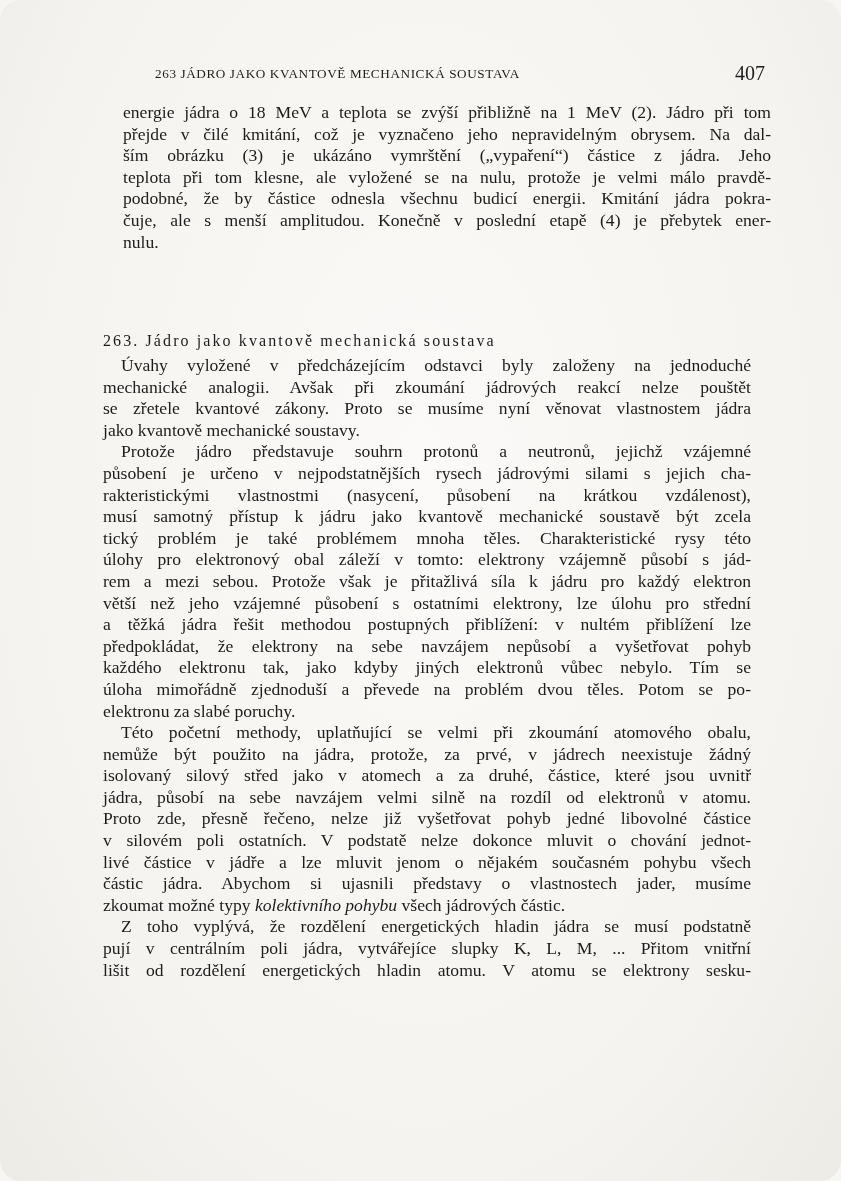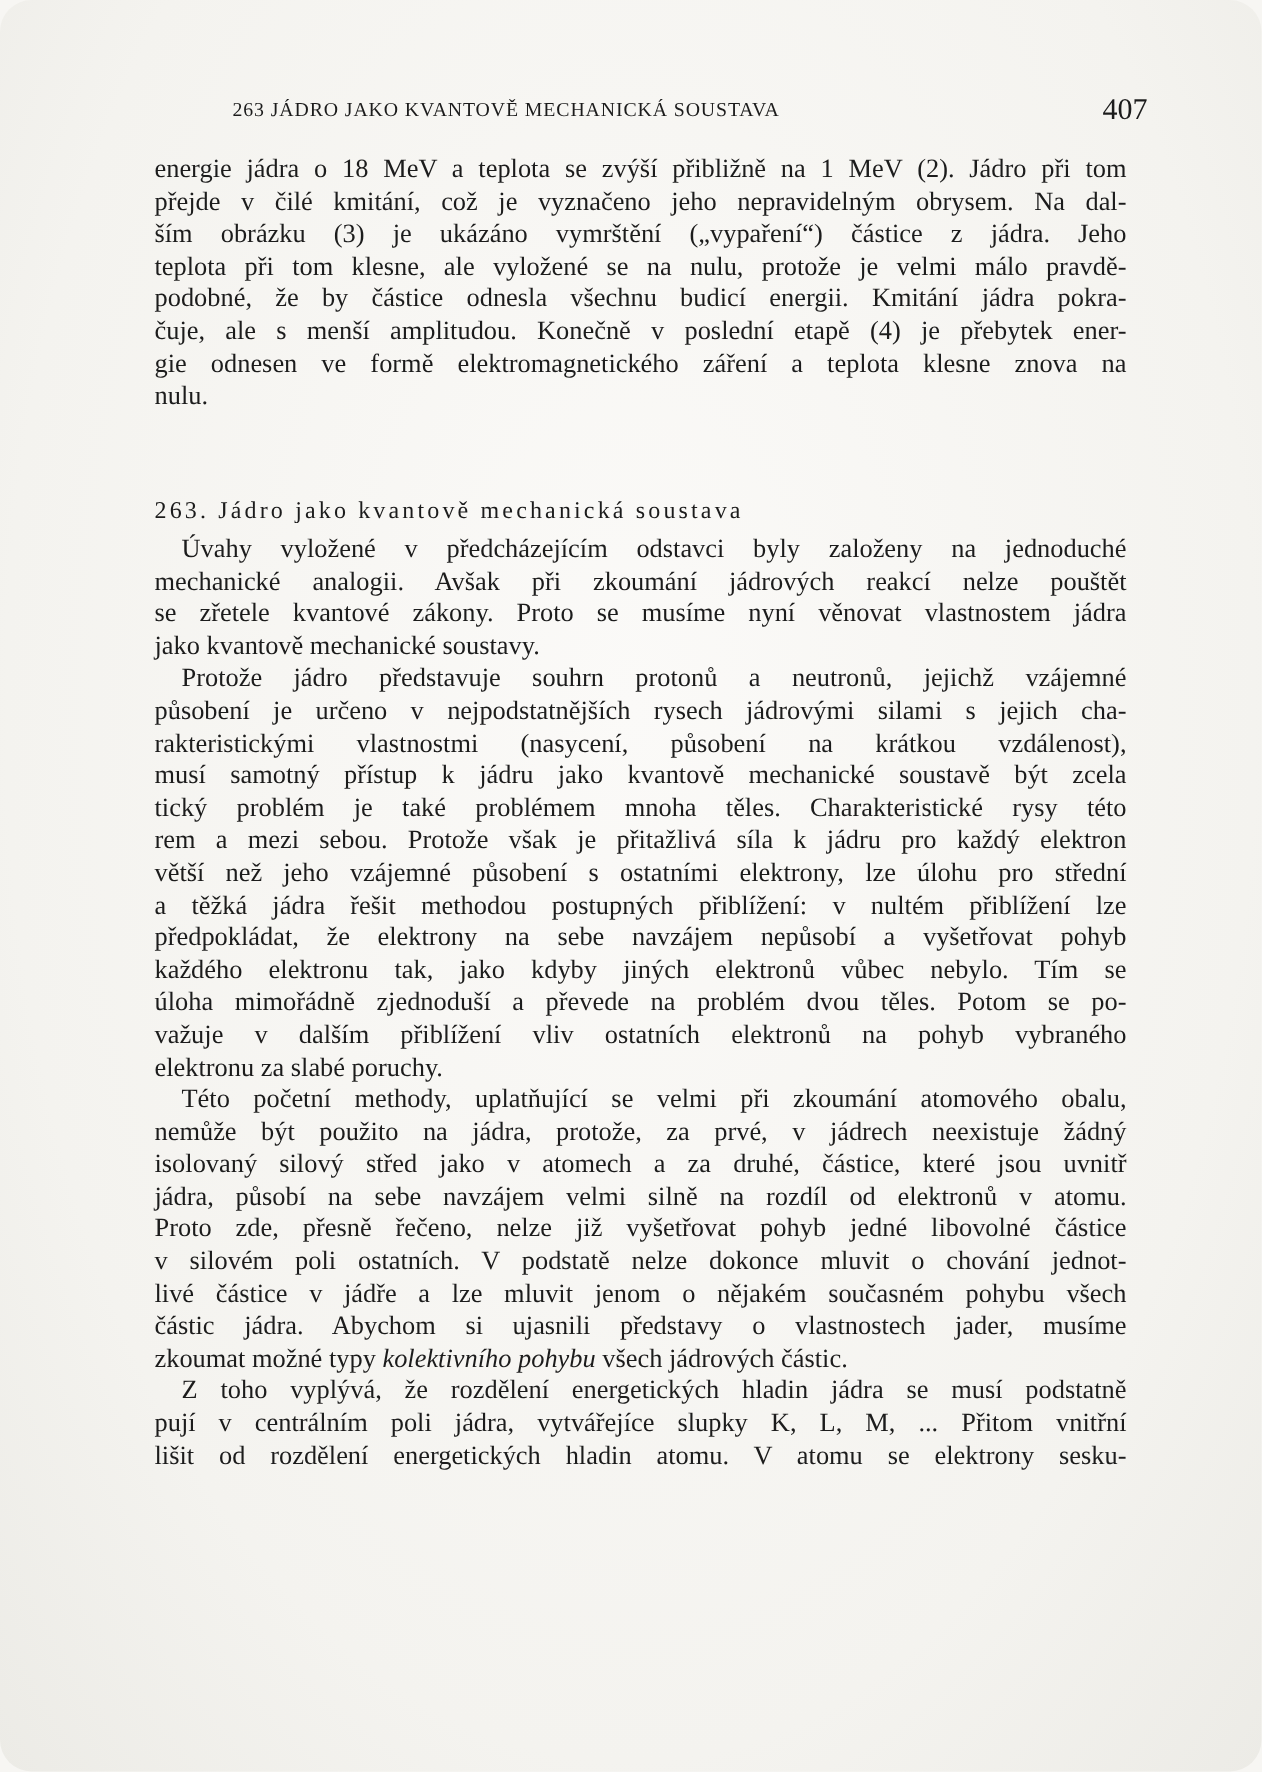"energie jádra o 18 MeV" .block-1 { margin-left: none -> 20px }
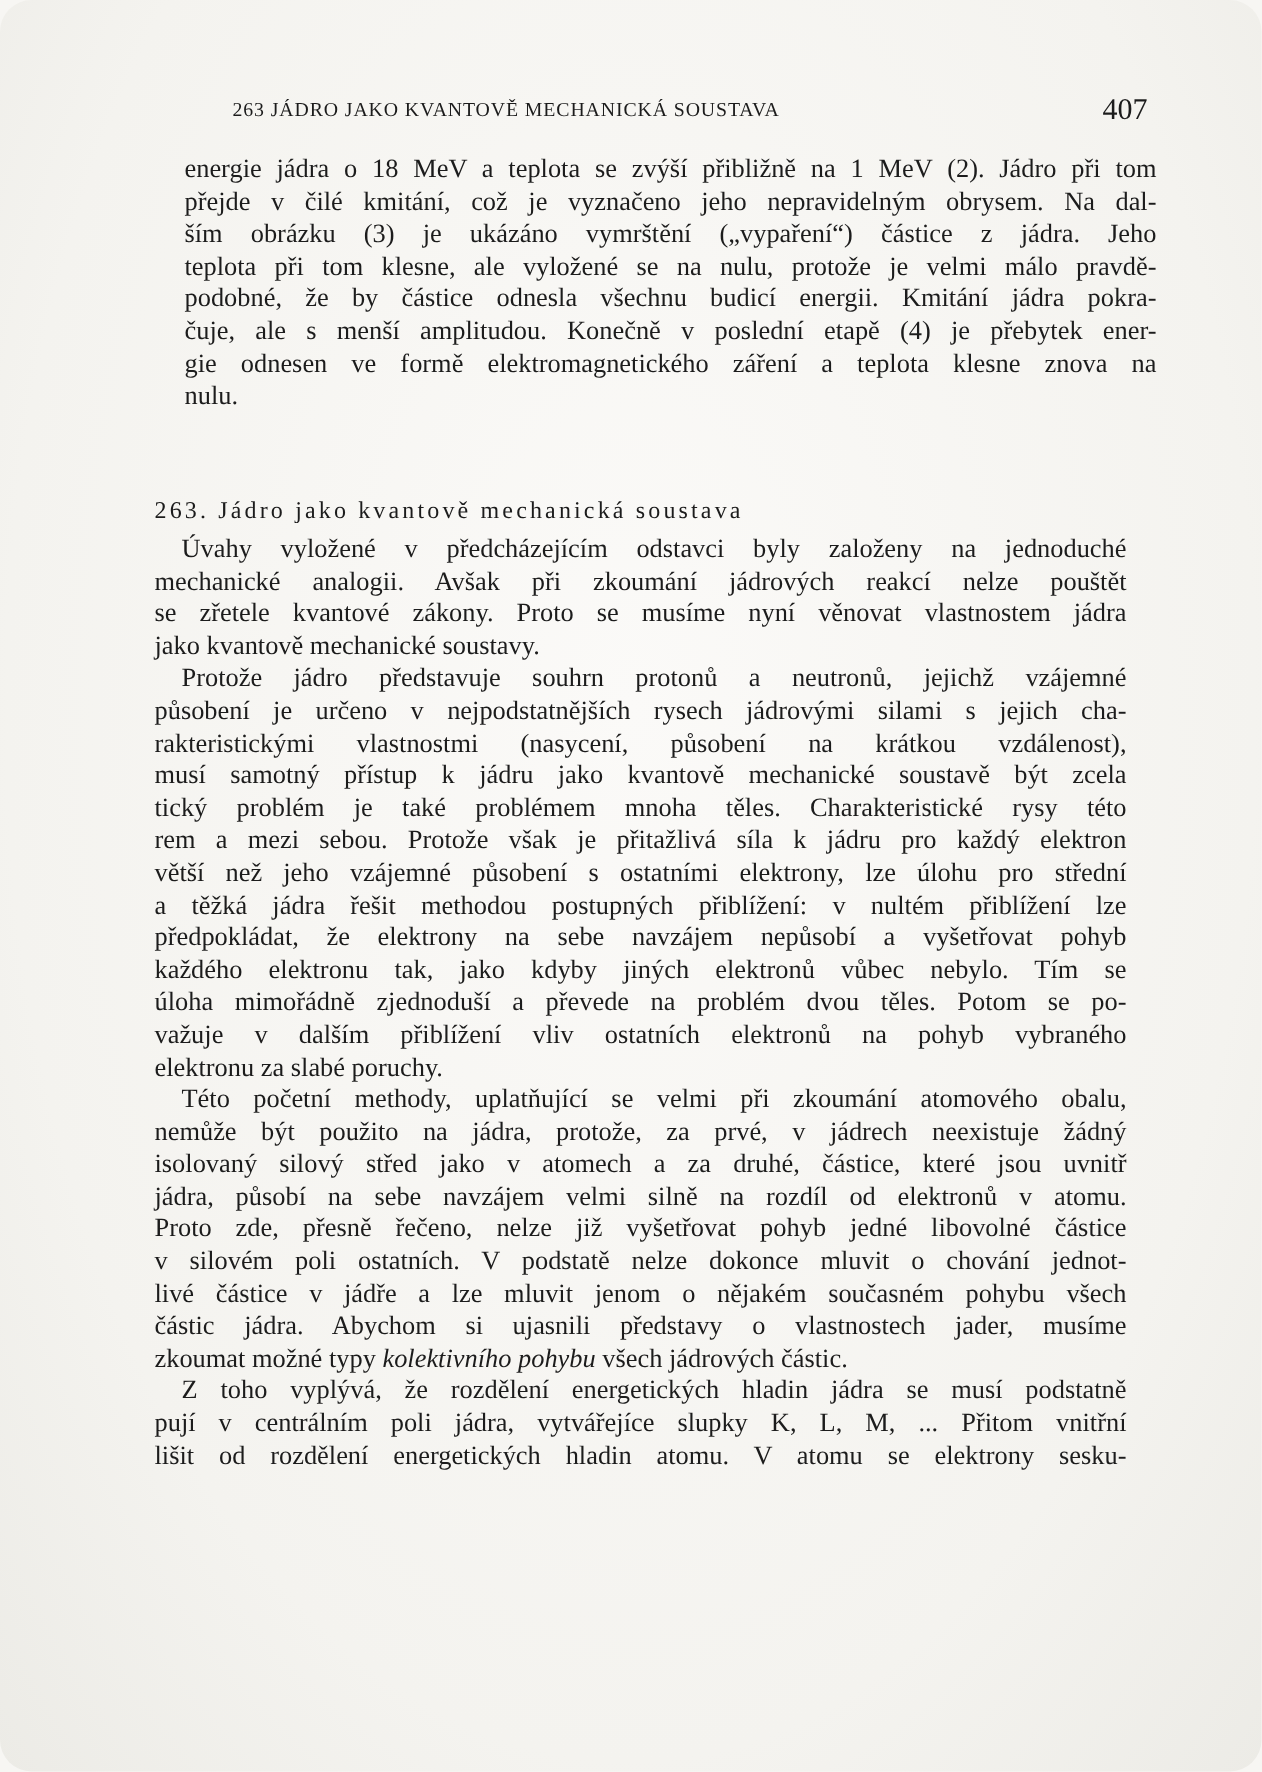"gie odnesen ve formě elektromagnetického" span.line { html: <span>gie odnesen ve formě elektromagnetického záření a teplota klesne znova na</span> -> none }
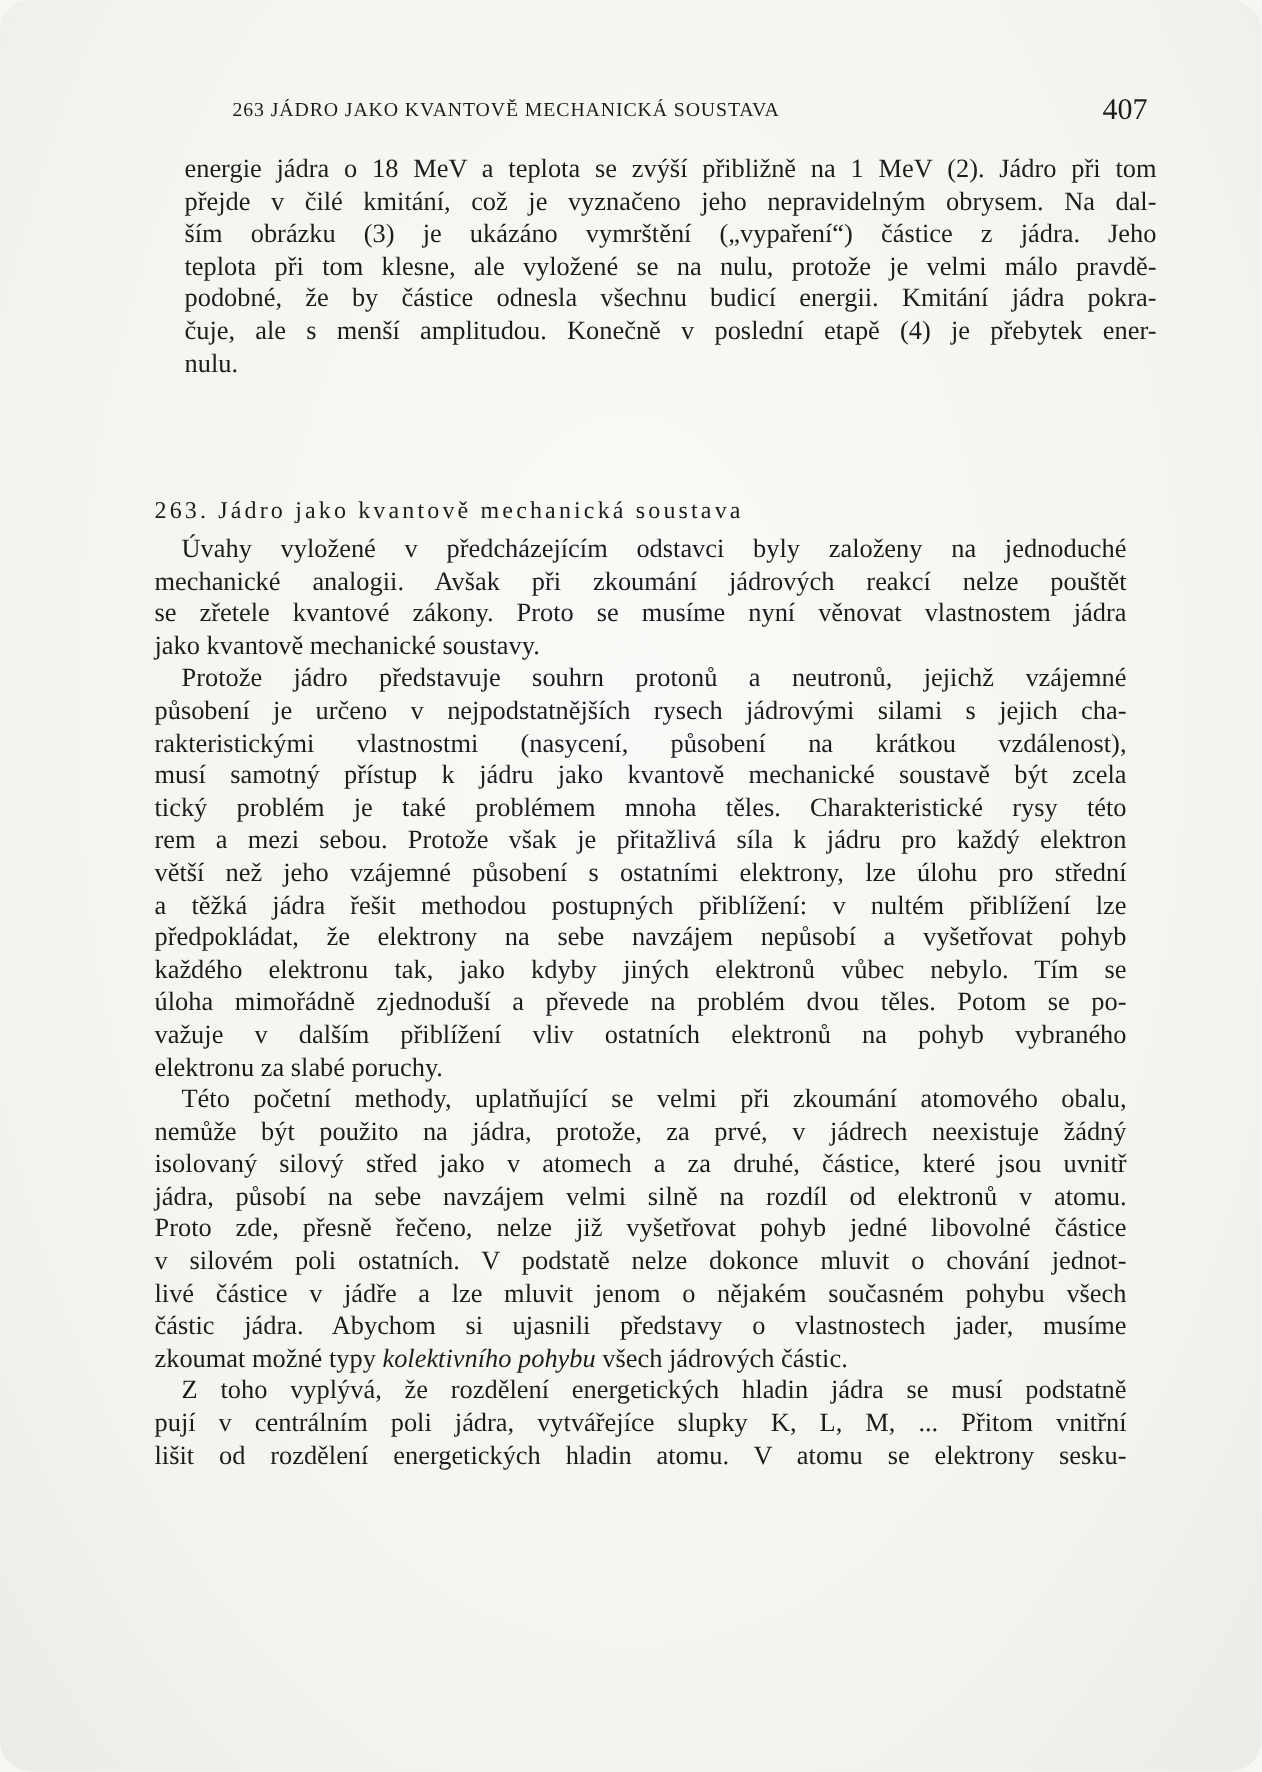"úlohy pro elektronový obal záleží" span.line { html: none -> <span>úlohy pro elektronový obal záleží v tomto: elektrony vzájemně působí s jád-</span> }
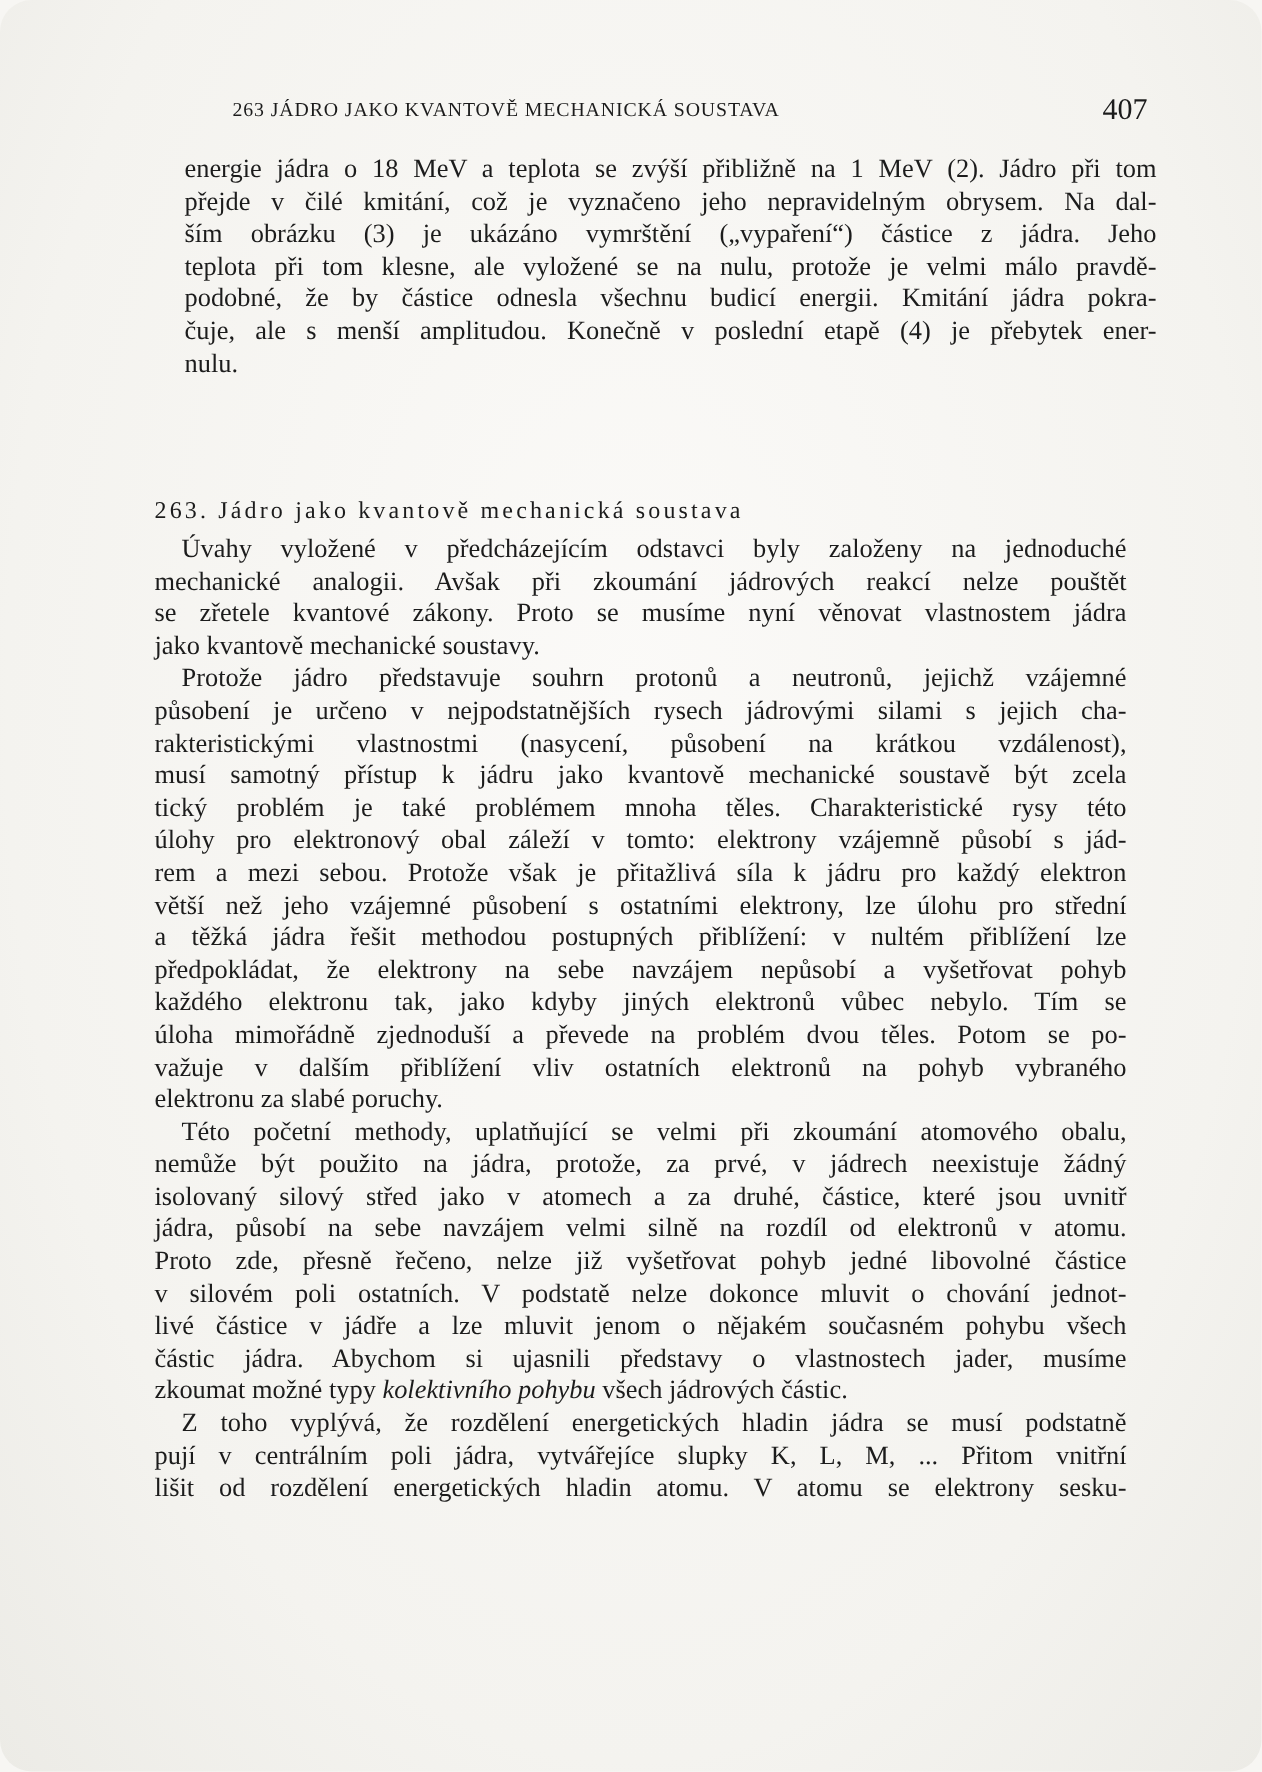"važuje v dalším přiblížení vliv" span.line { html: <span>važuje v dalším přiblížení vliv ostatních elektronů na pohyb vybraného</span> -> none }
